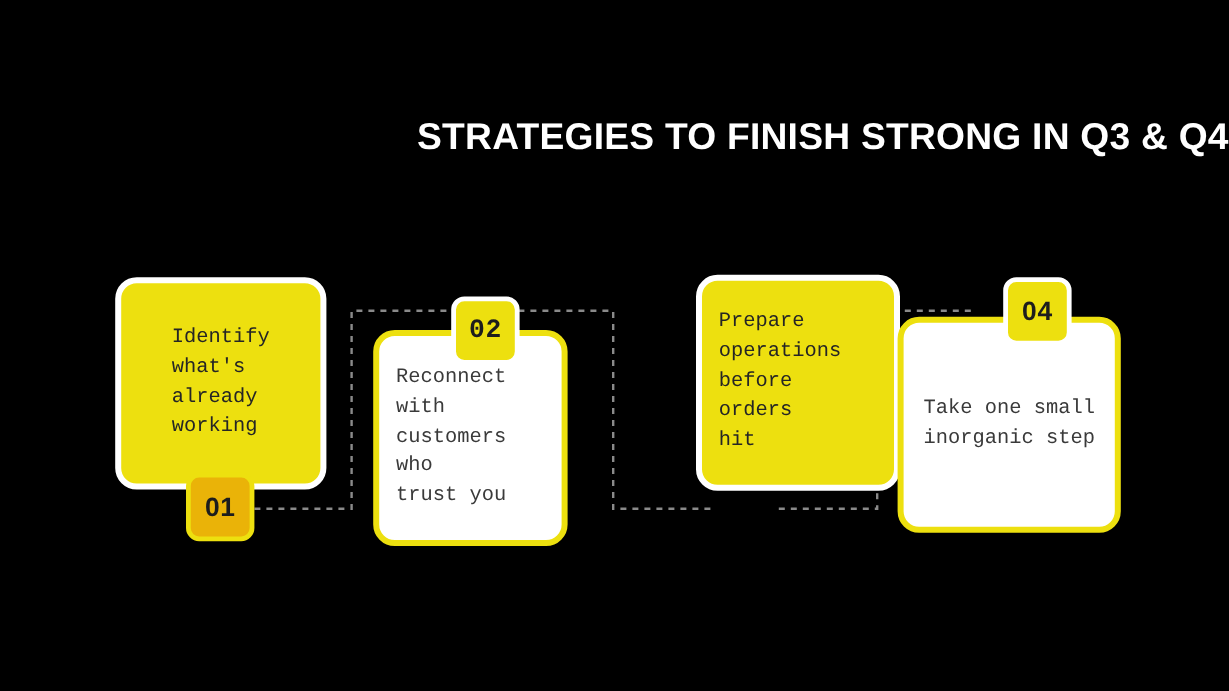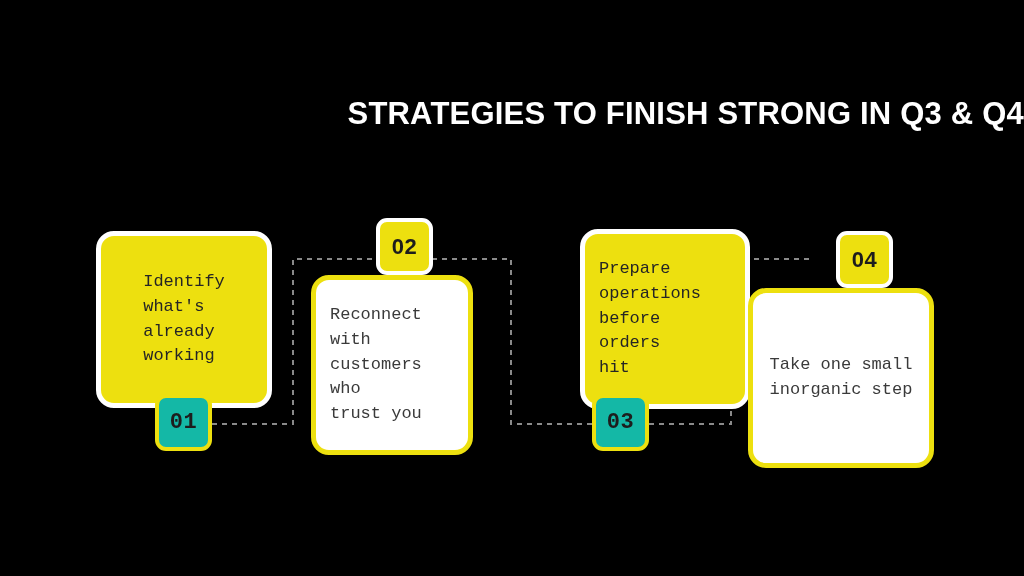"02" div.badge { font-family: none -> Liberation Mono, monospace; top: 218px -> 247px }
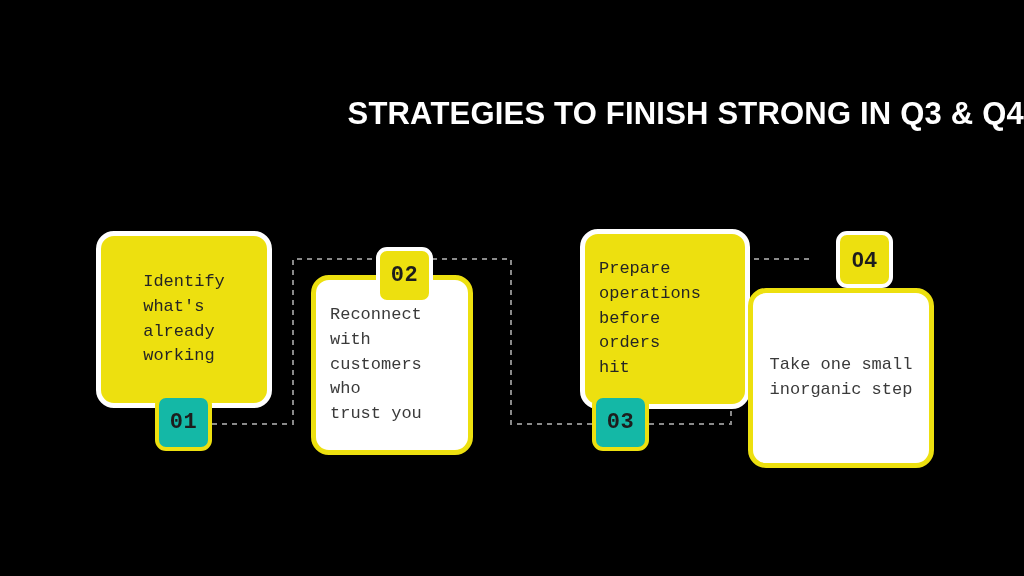"Take one small" div.card { top: 288px -> 264px }
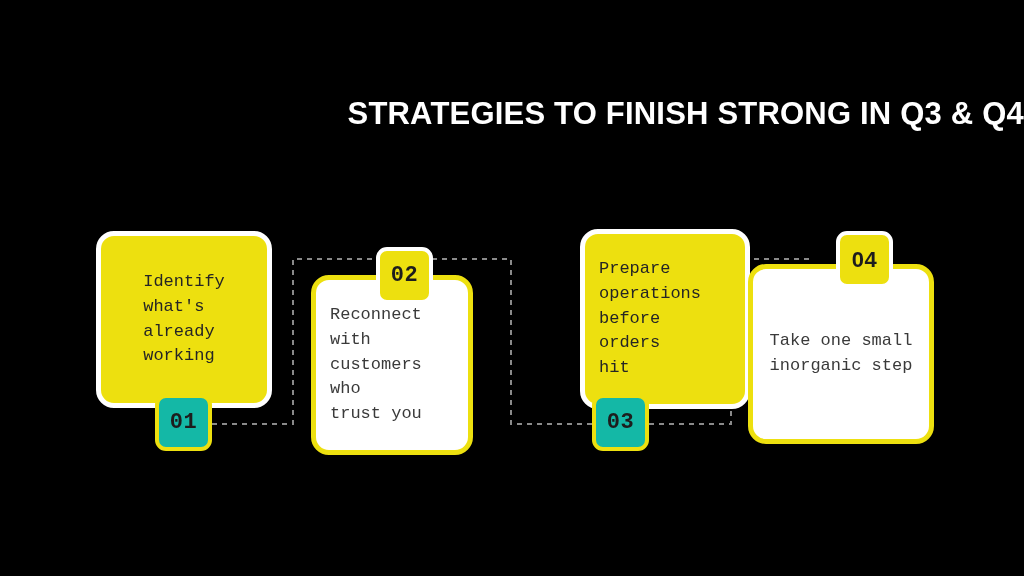"01" .badge.badge-white { background: #14b8a6 -> #eab308; font-family: Liberation Mono, monospace -> none }
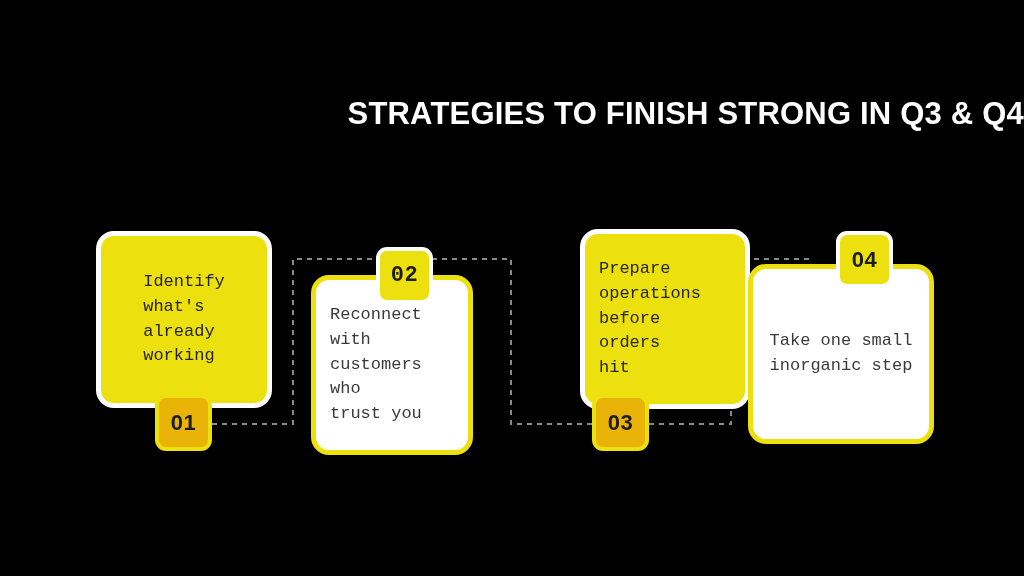"03" div.badge { html: <div> <span>03</span> </div> -> none }
